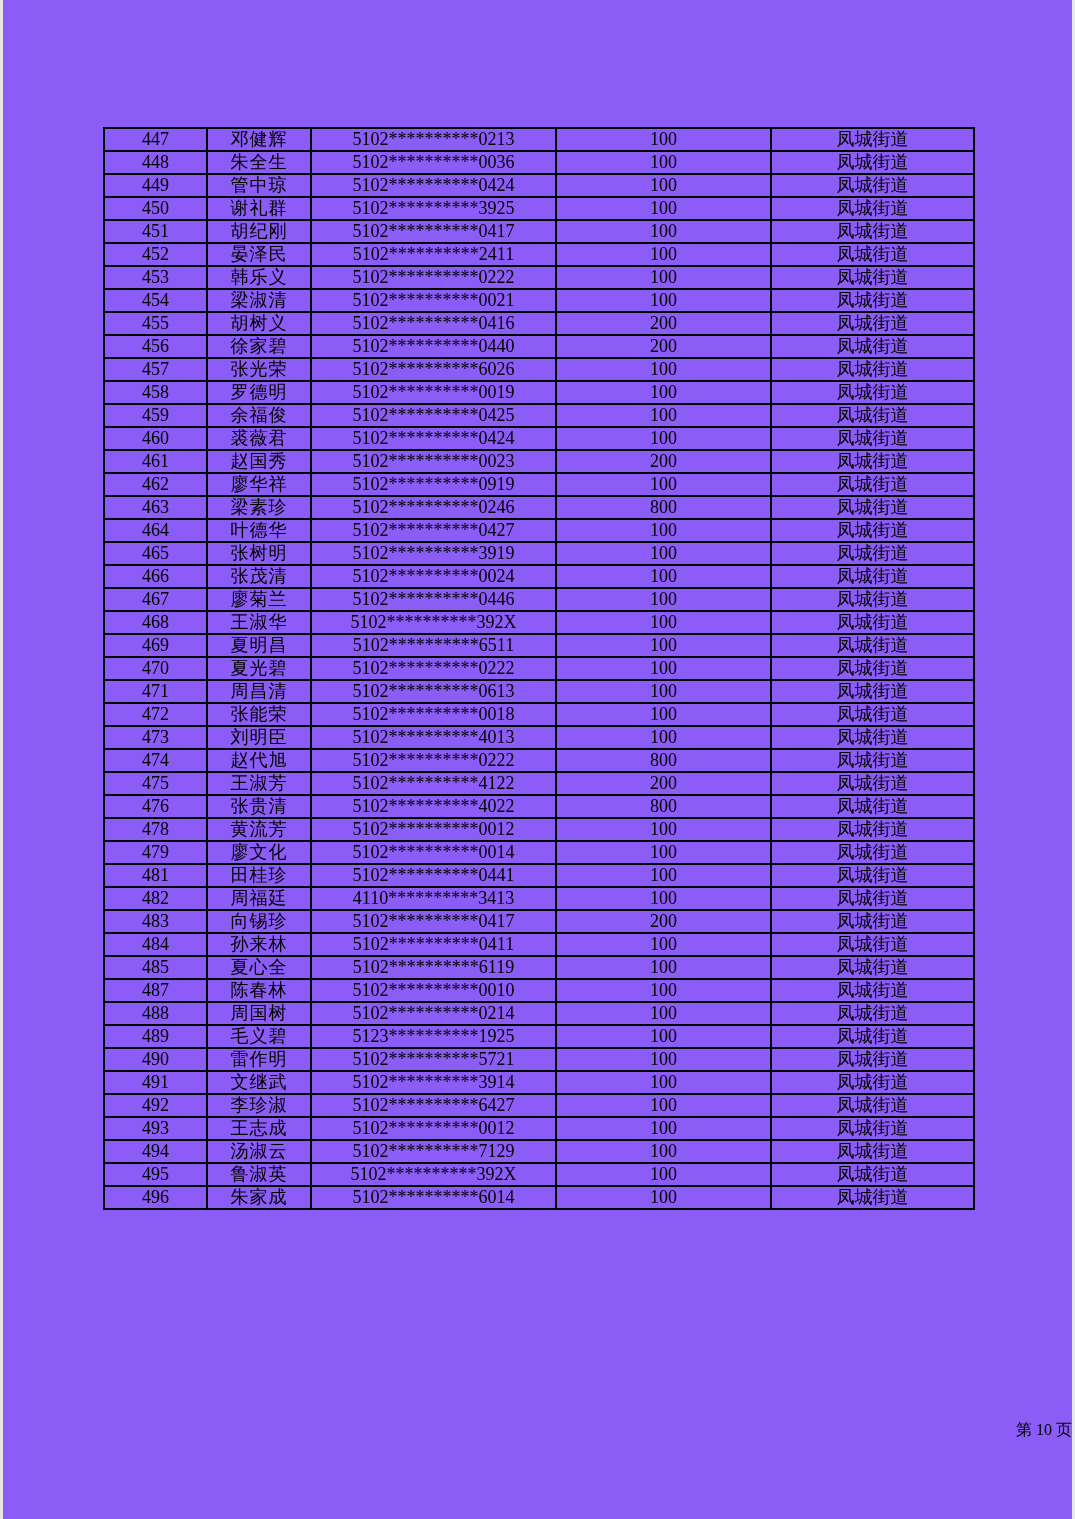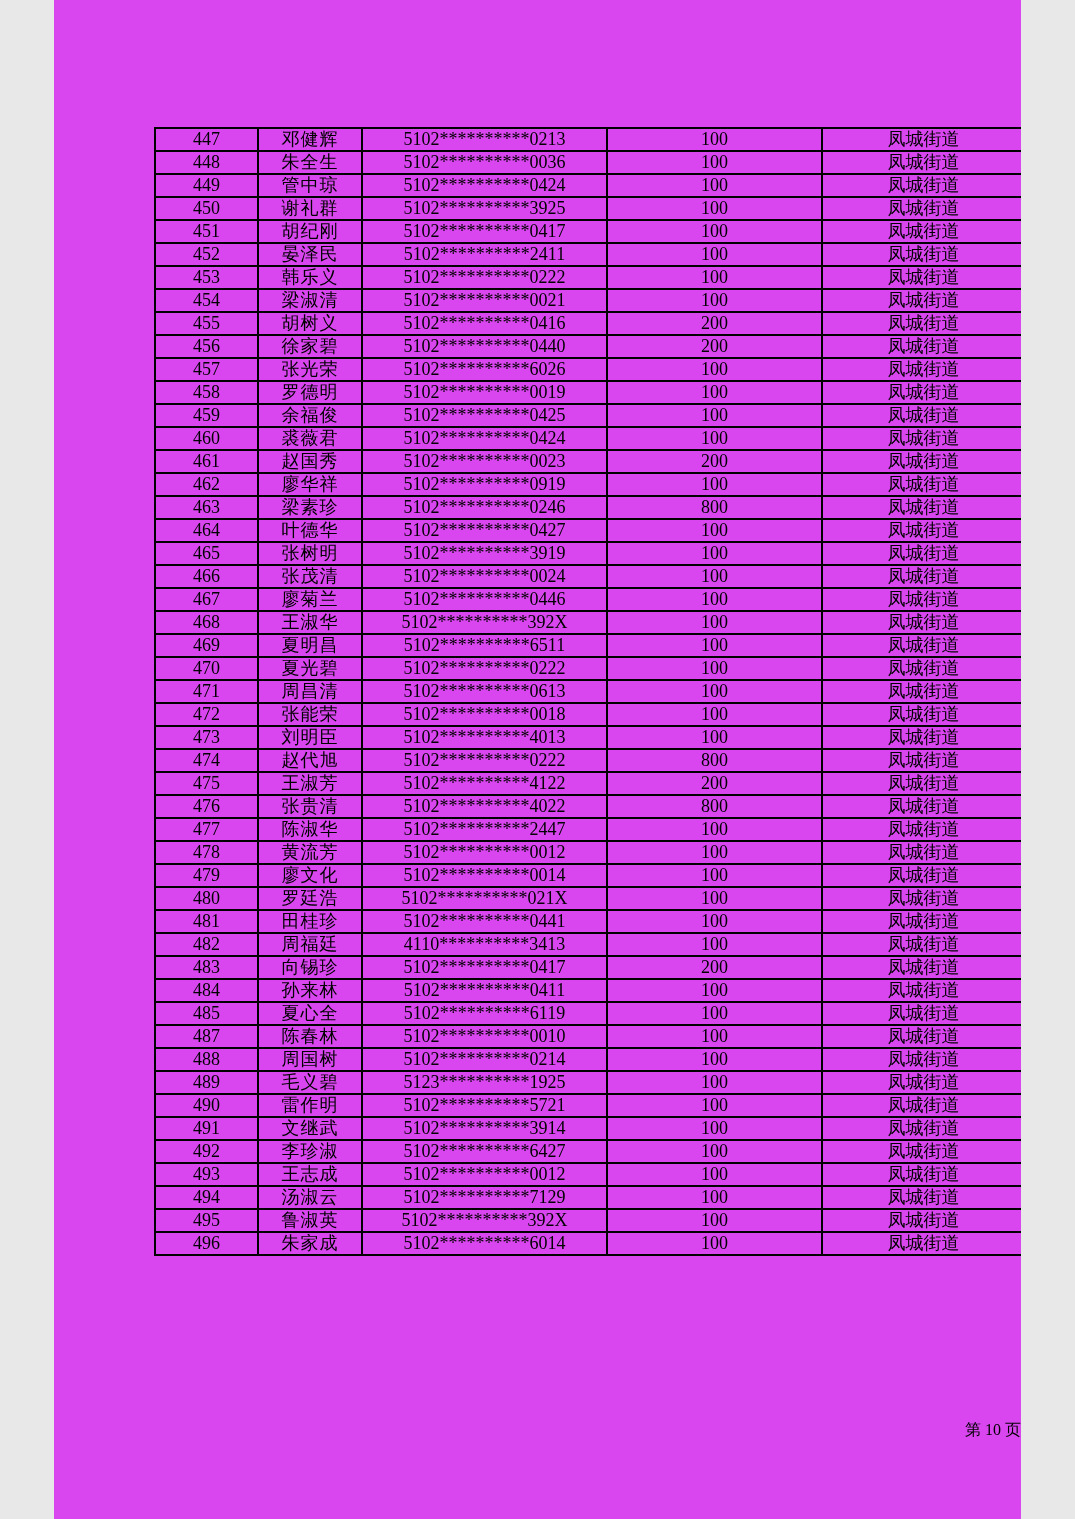"447" .page { background: #d946ef -> #8b5cf6; width: 967px -> 1069px }
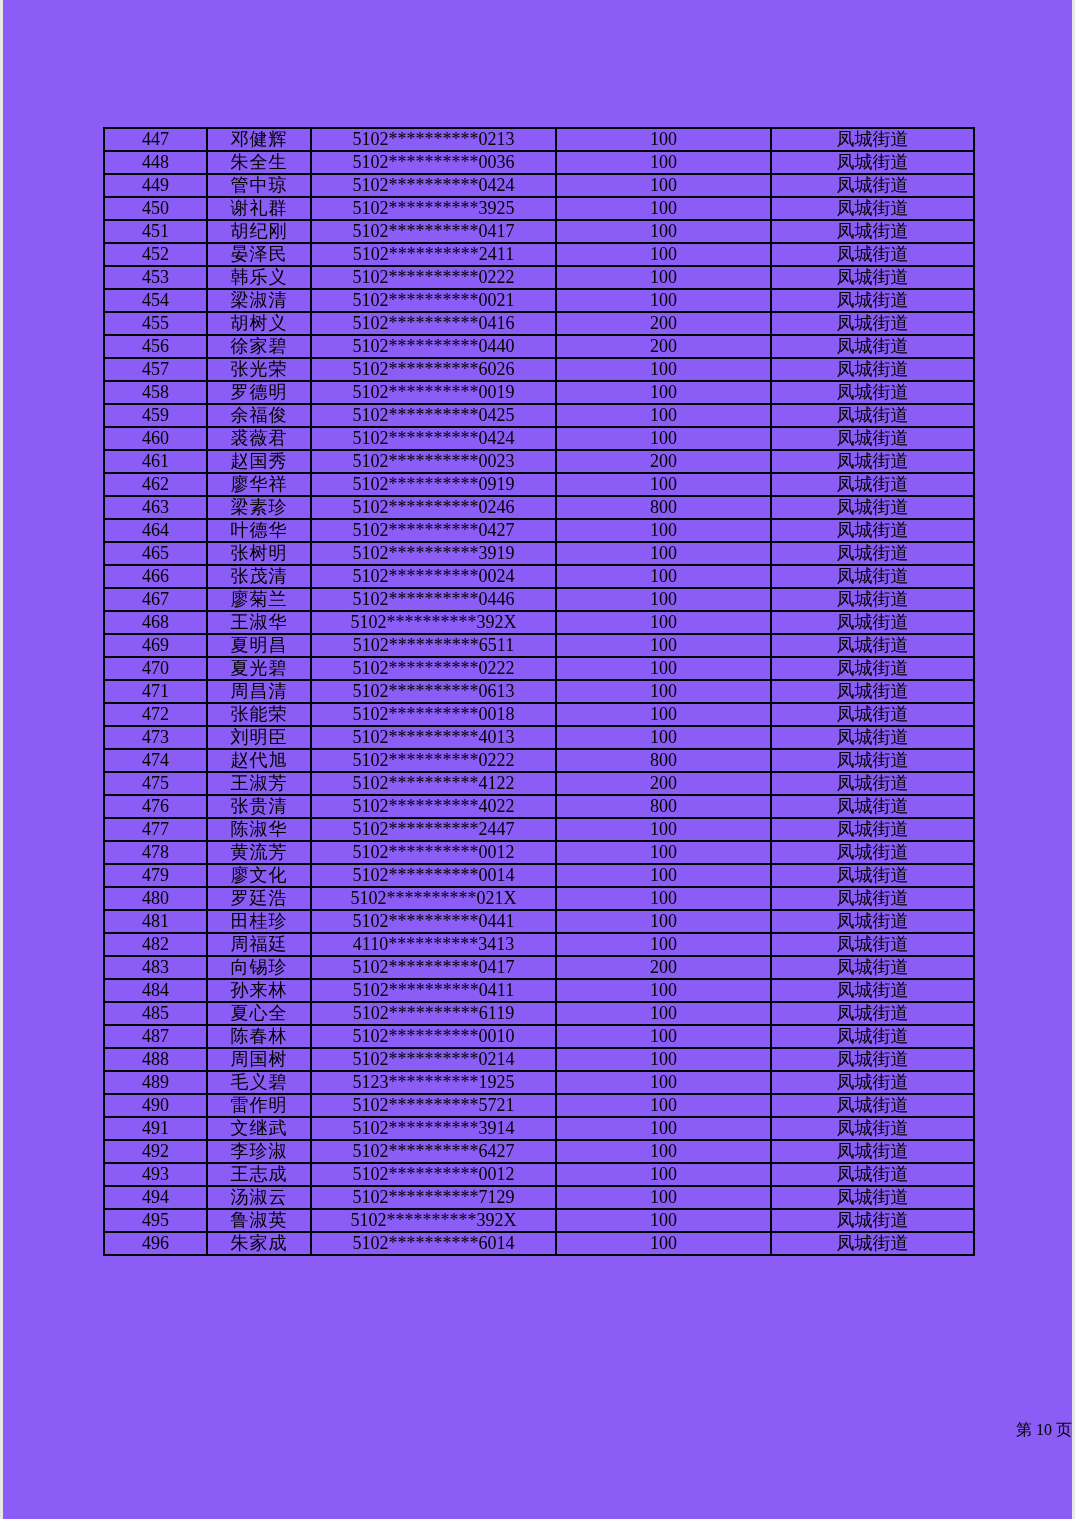"477" tr { html: <tr> <td>477</td> <td>陈淑华</td> <td>5102**********2447</td> <td>100</td> <td>凤城街道</td> </tr> -> none }
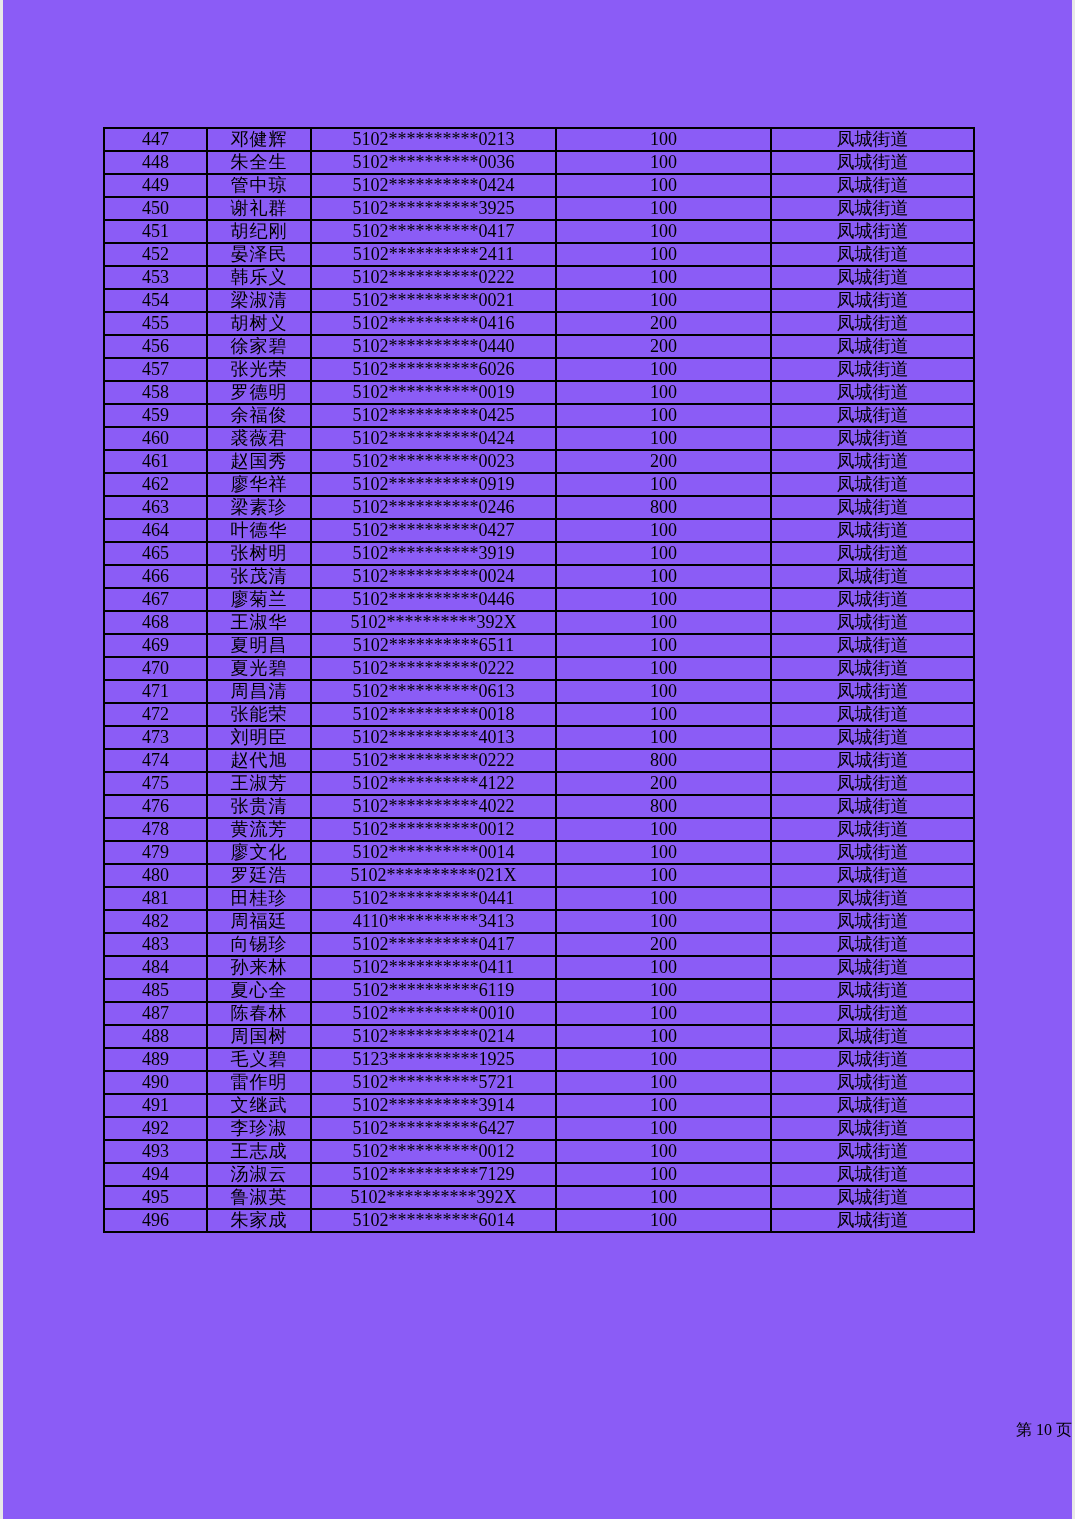"480" tr { html: <tr> <td>480</td> <td>罗廷浩</td> <td>5102**********021X</td> <td>100</td> <td>凤城街道</td> </tr> -> none }
